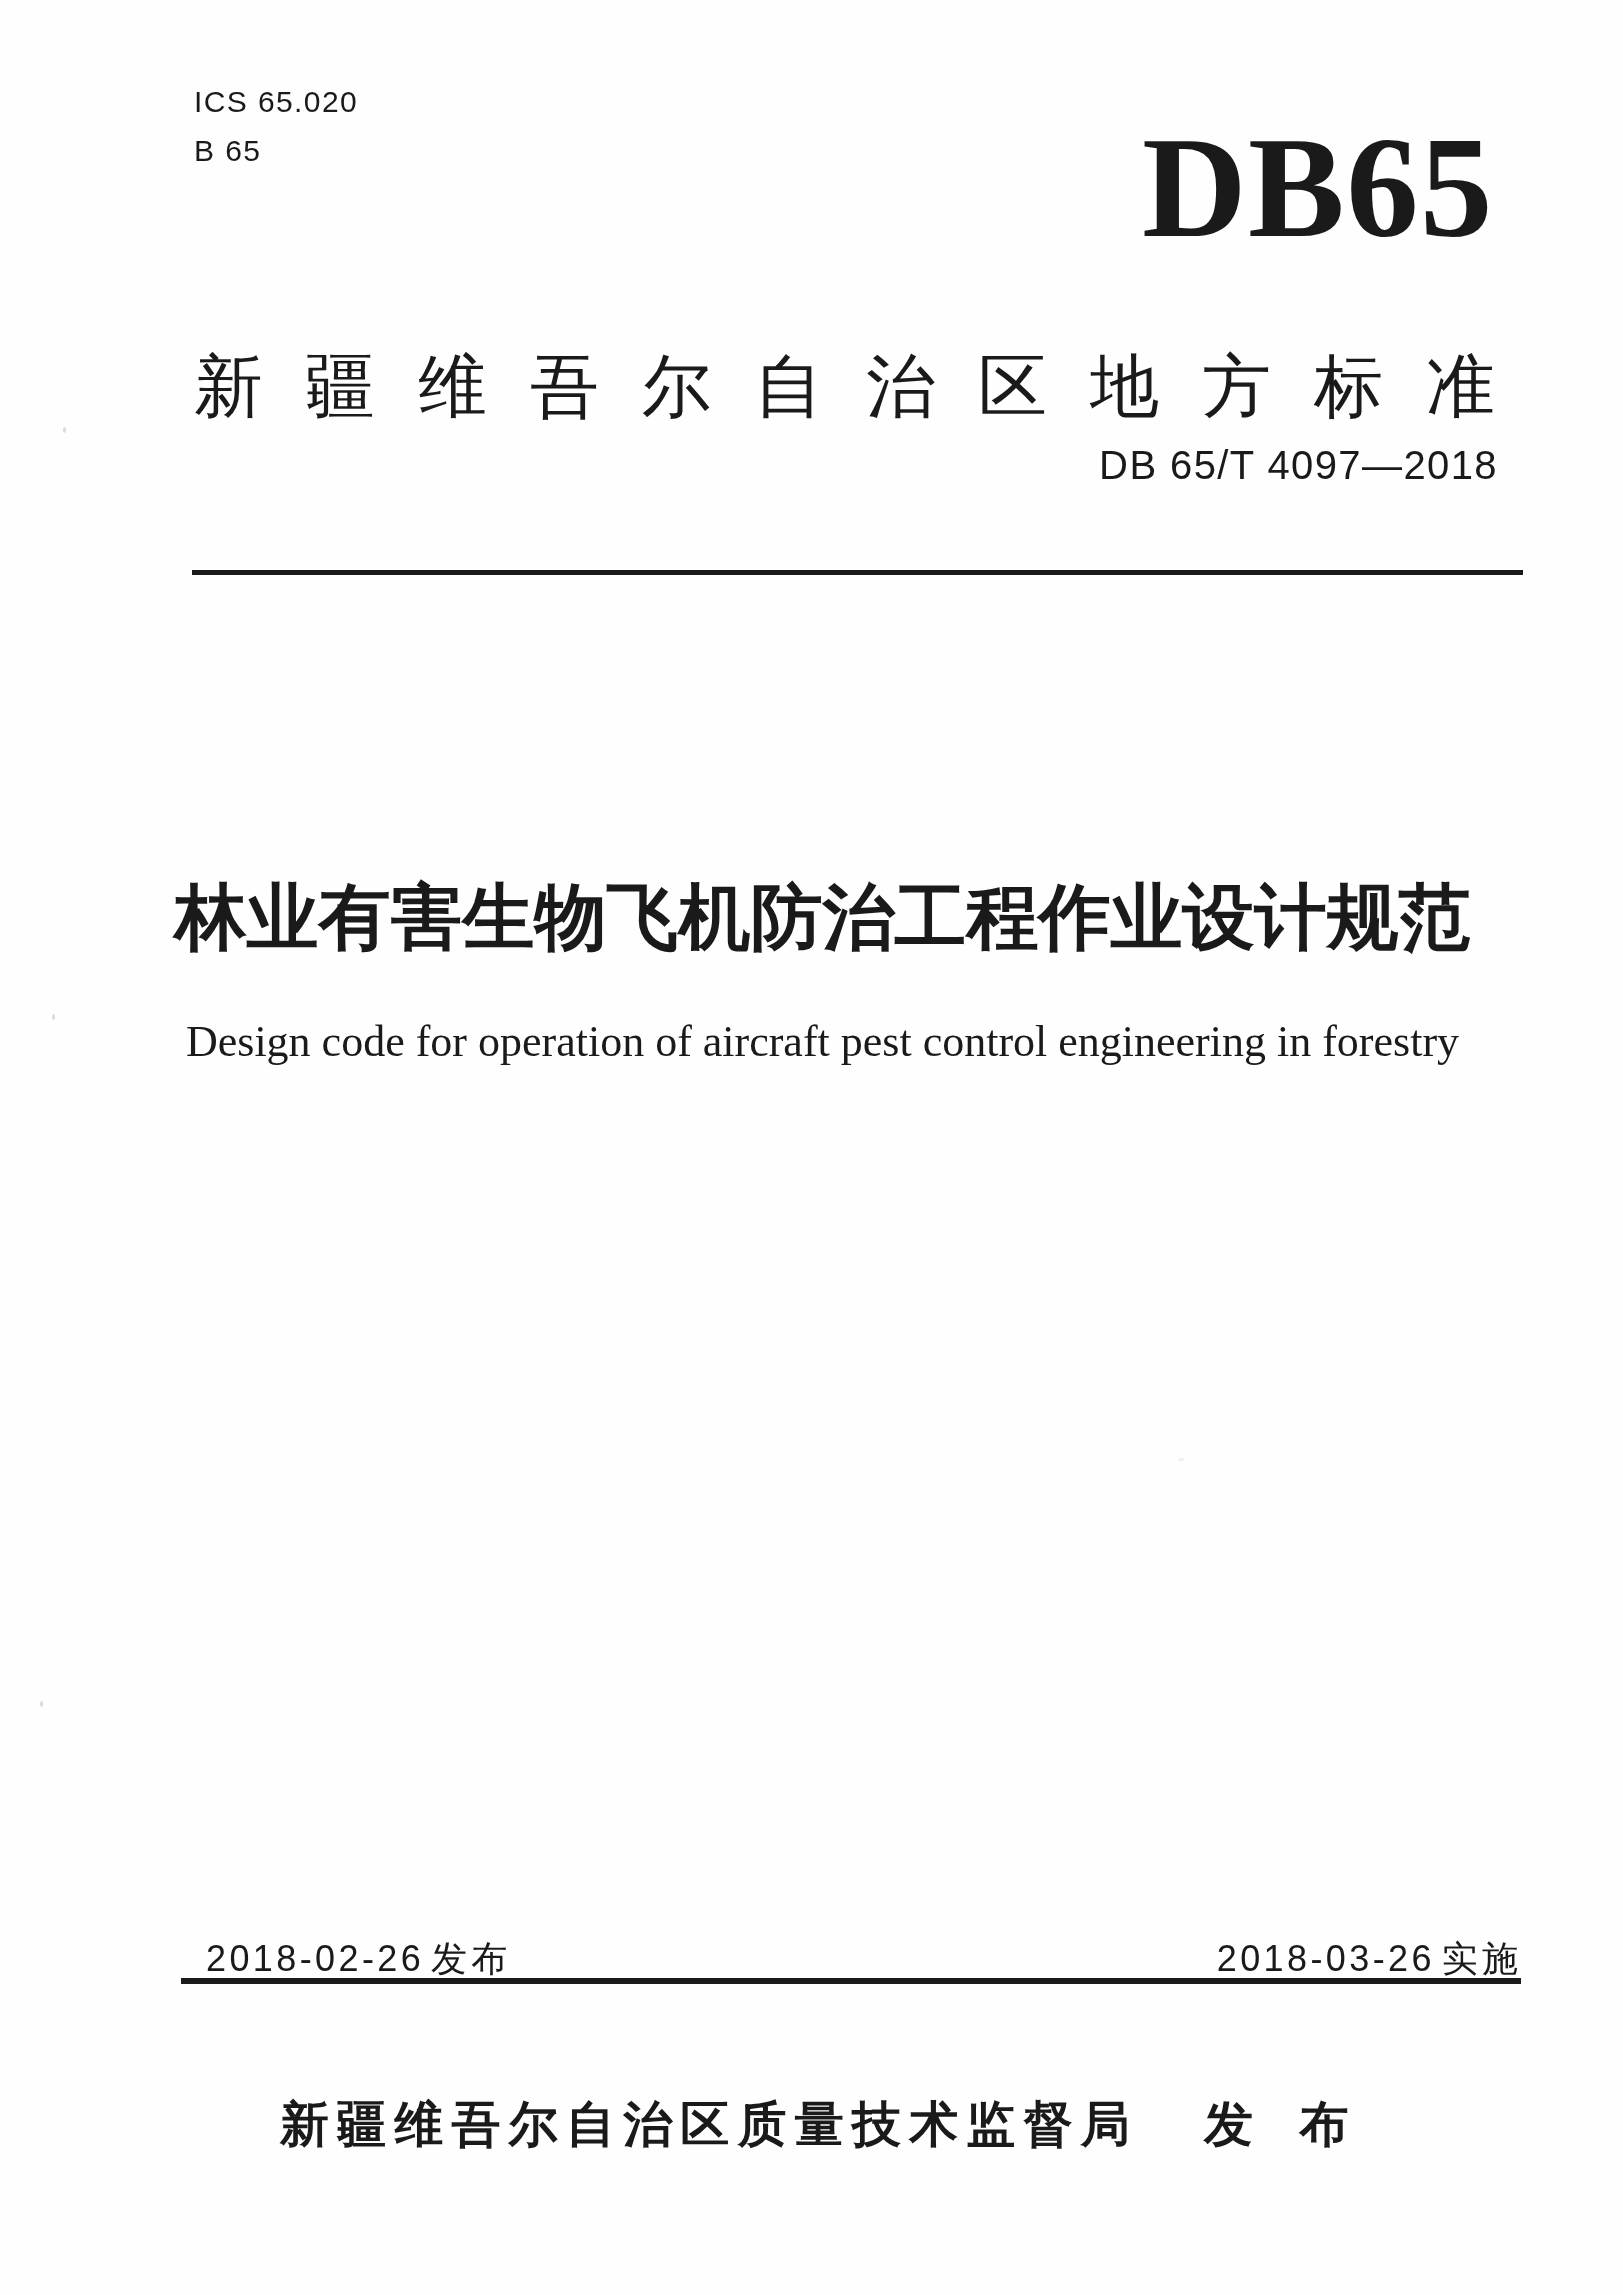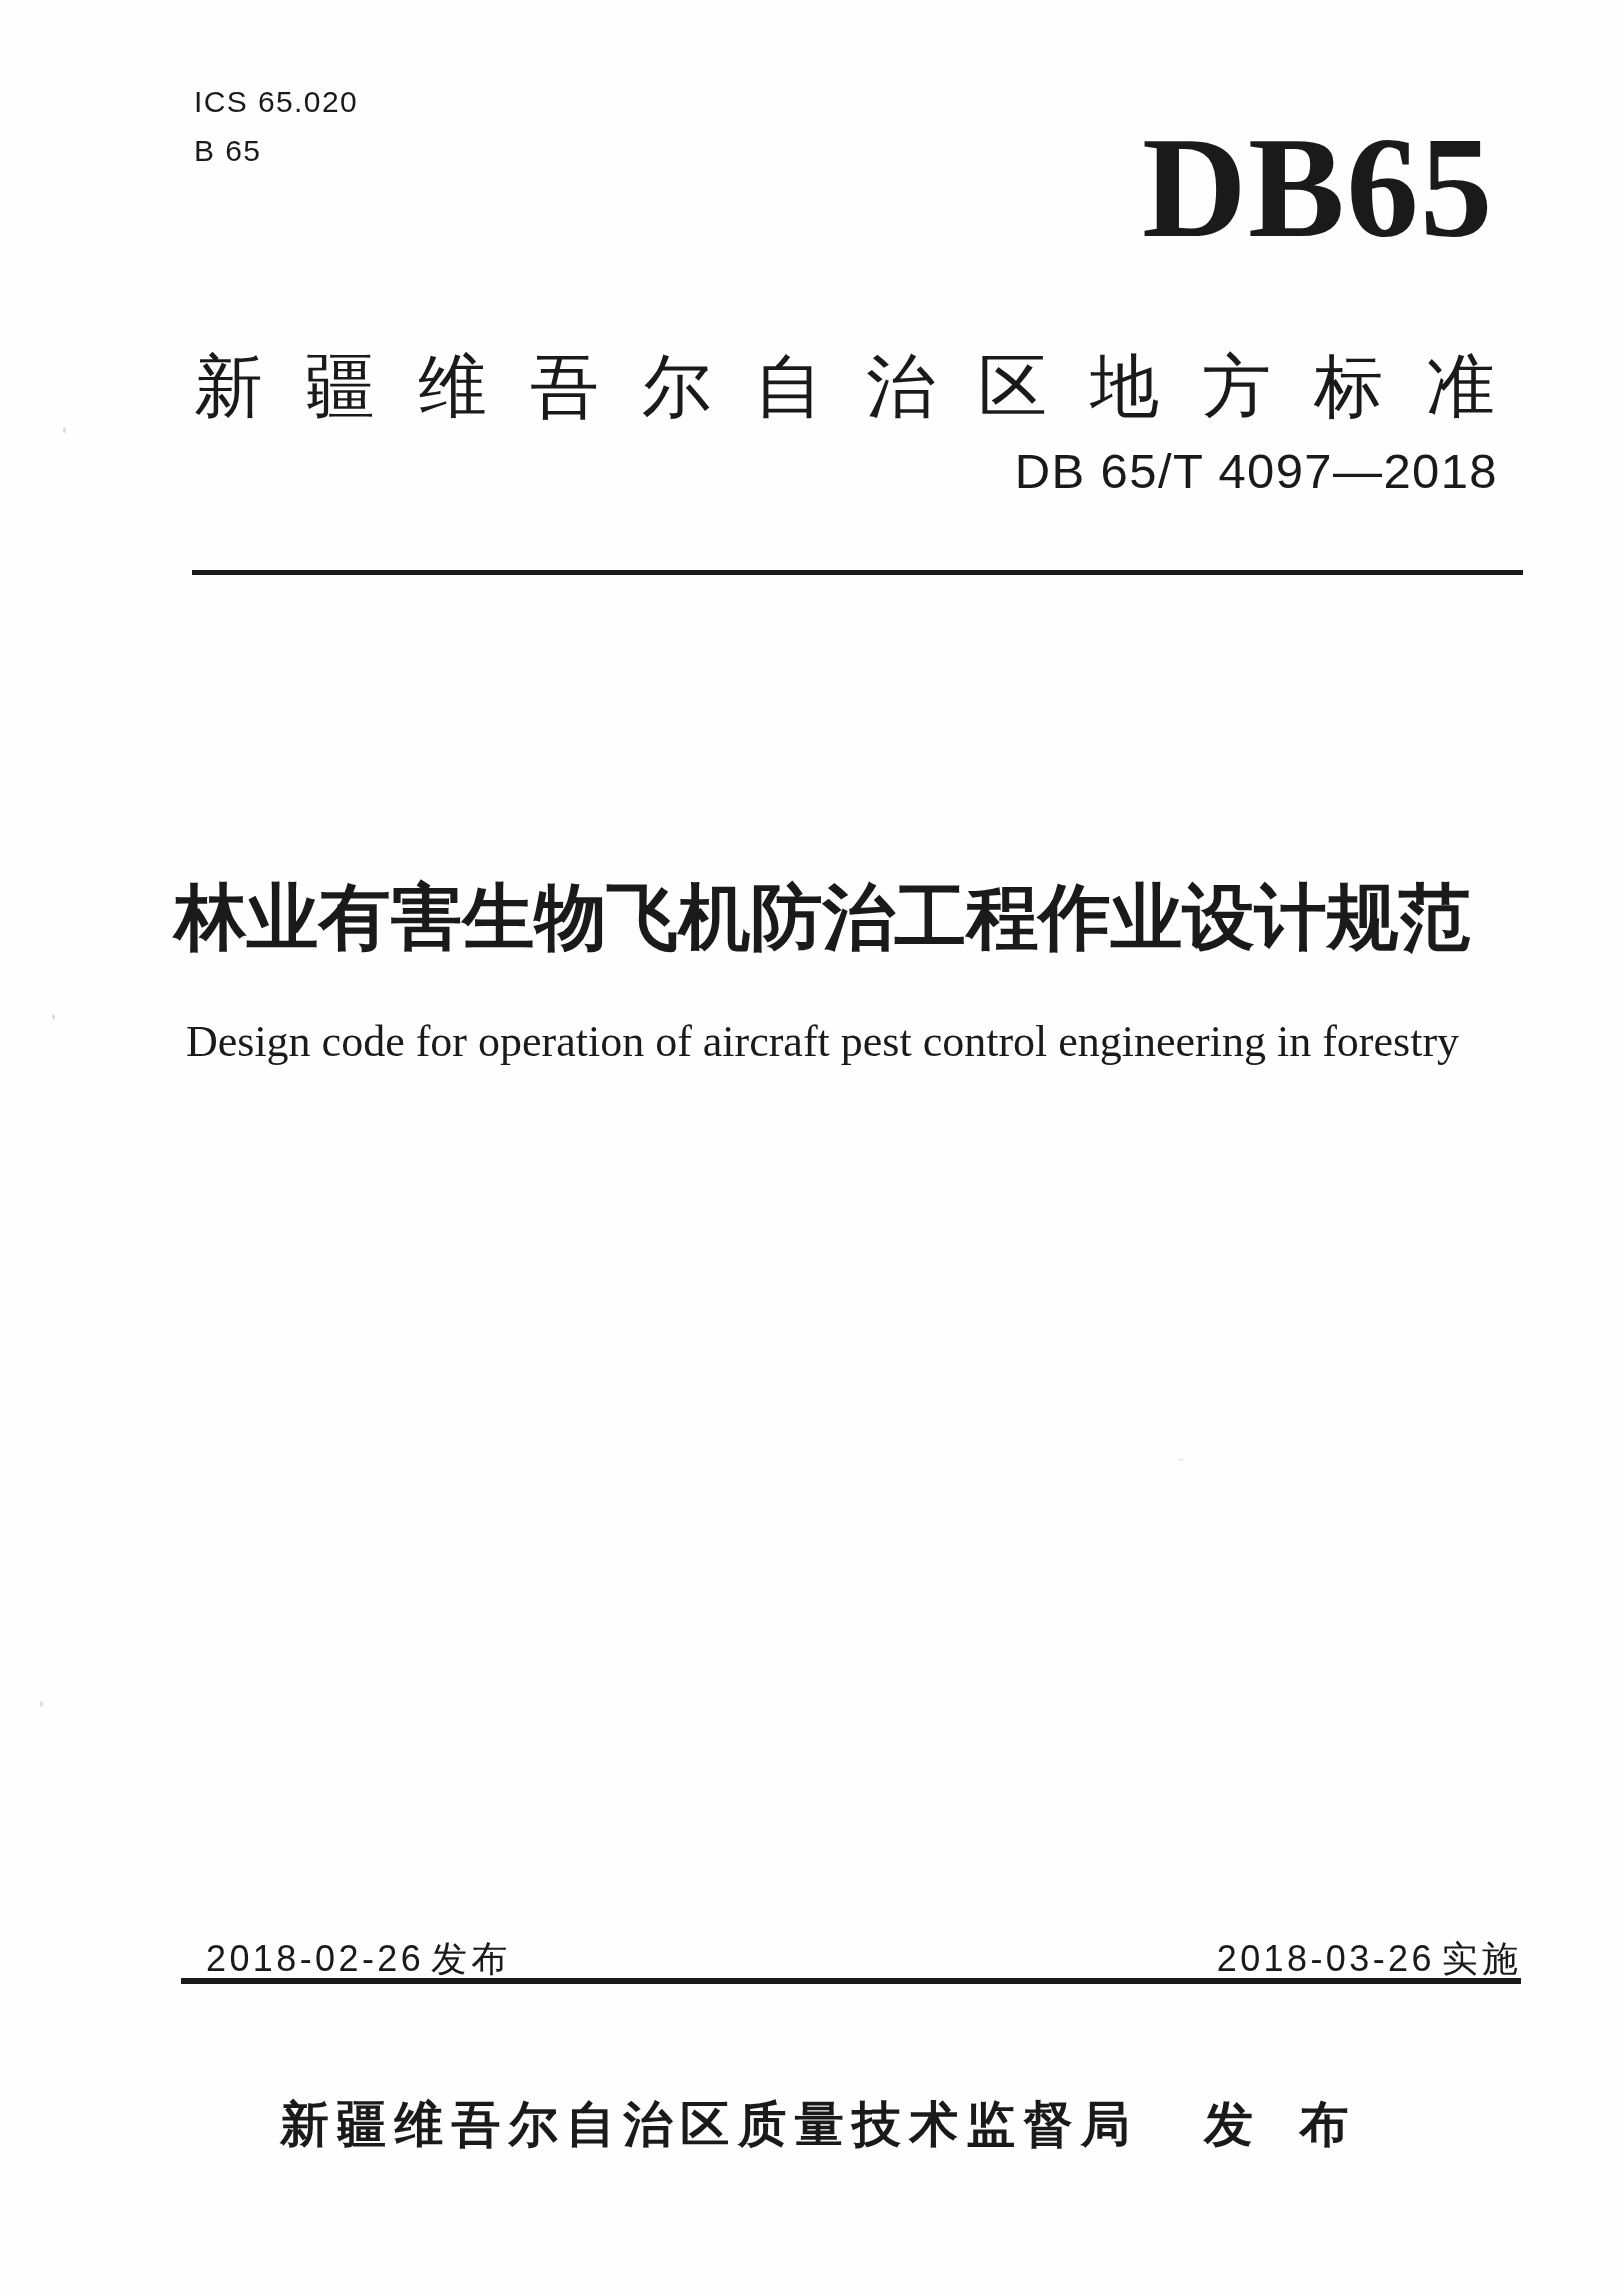"DB 65/T 4097—2018" .doc-number { font-size: 49px -> 40px }
